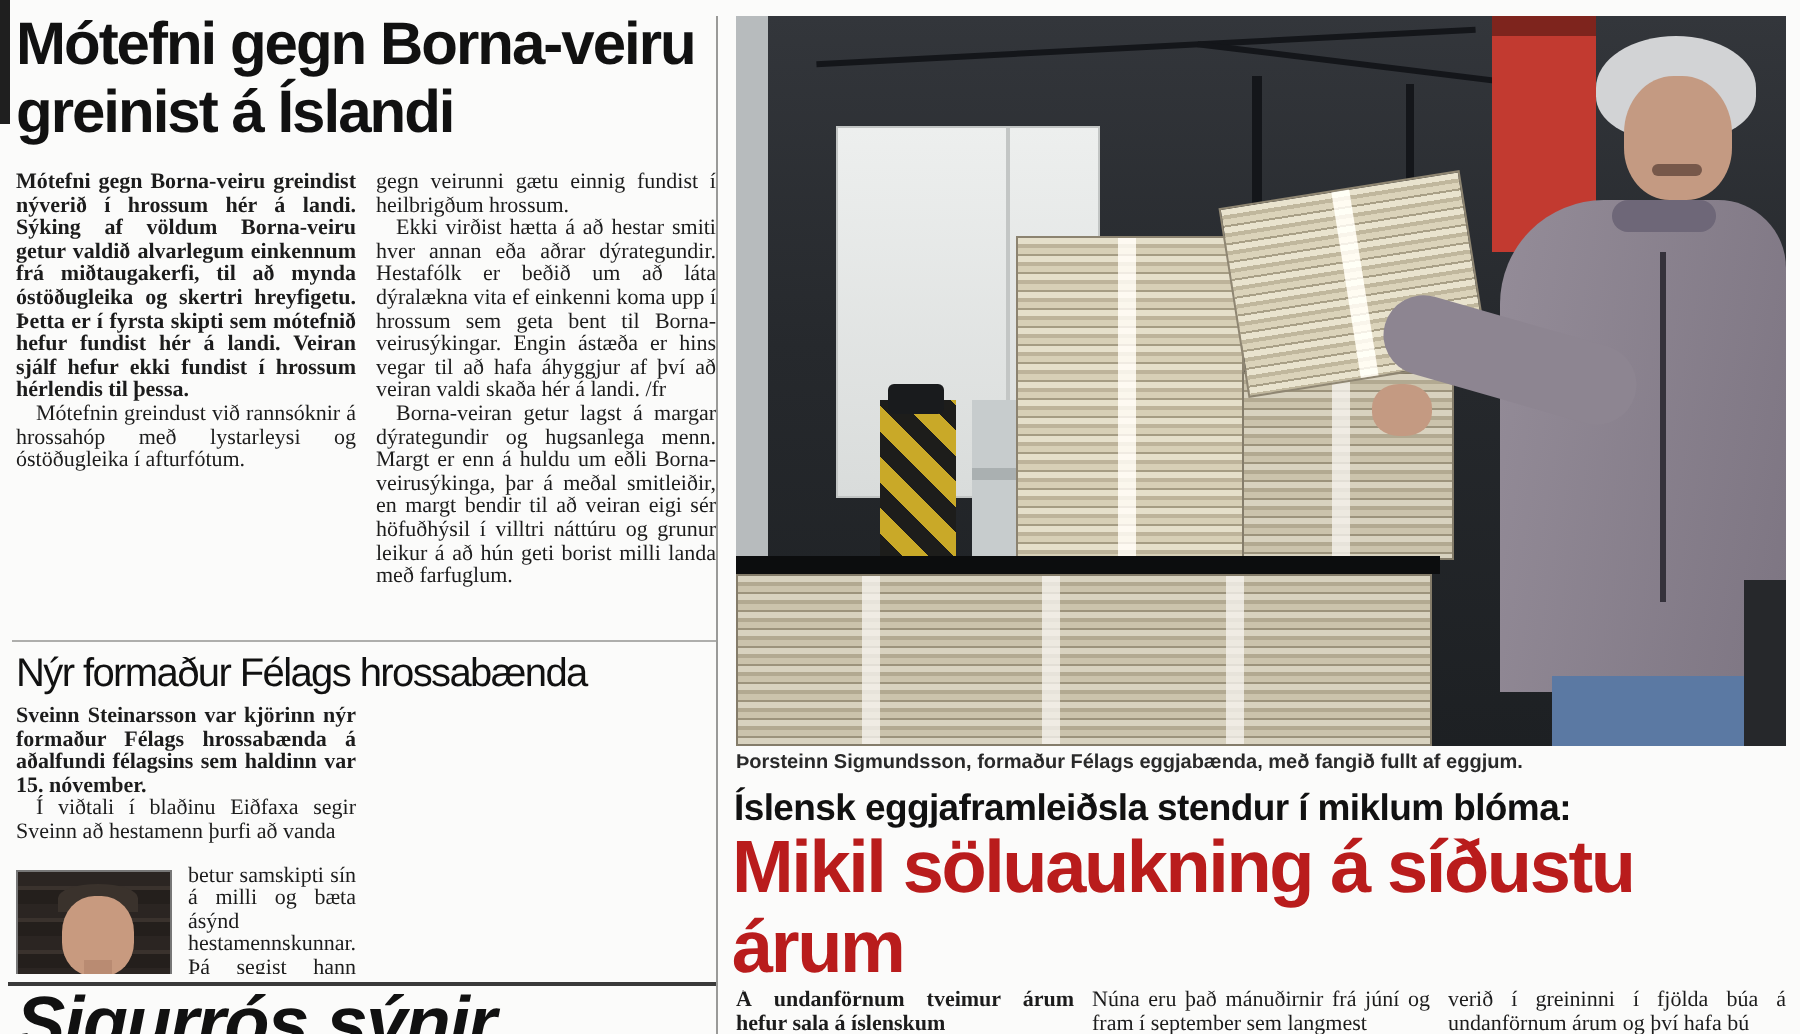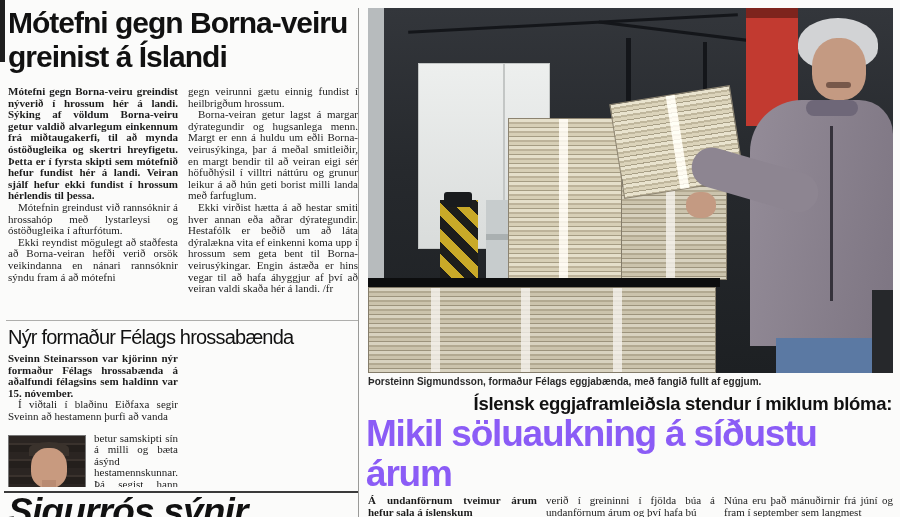"Borna-veiran getur lagst á margar" p { order: before "Ekki virðist hætta á að" -> after "Ekki virðist hætta á að" }
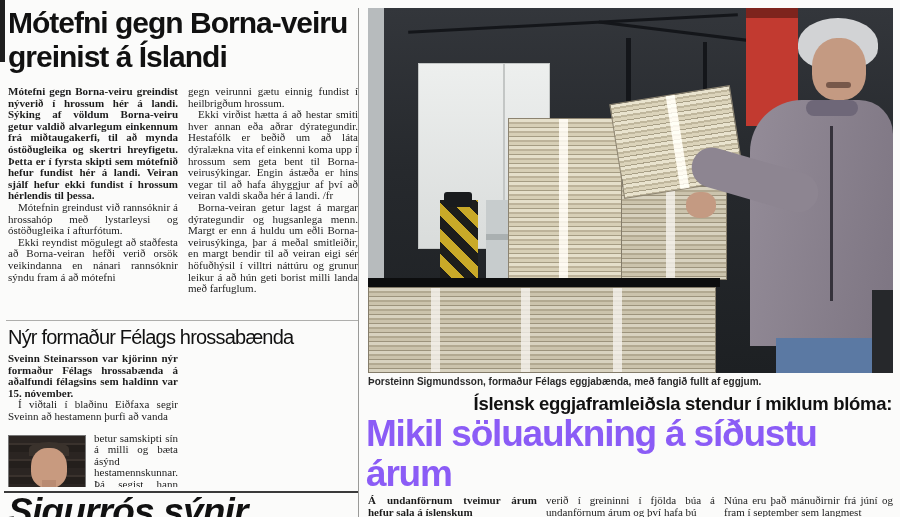"Ekki reyndist mögulegt að staðfesta" p { html: <p>Ekki reyndist mögulegt að staðfesta að Borna-veiran hefði verið orsök veikindanna en nánari rannsóknir sýndu fram á að mótefni</p> -> none }
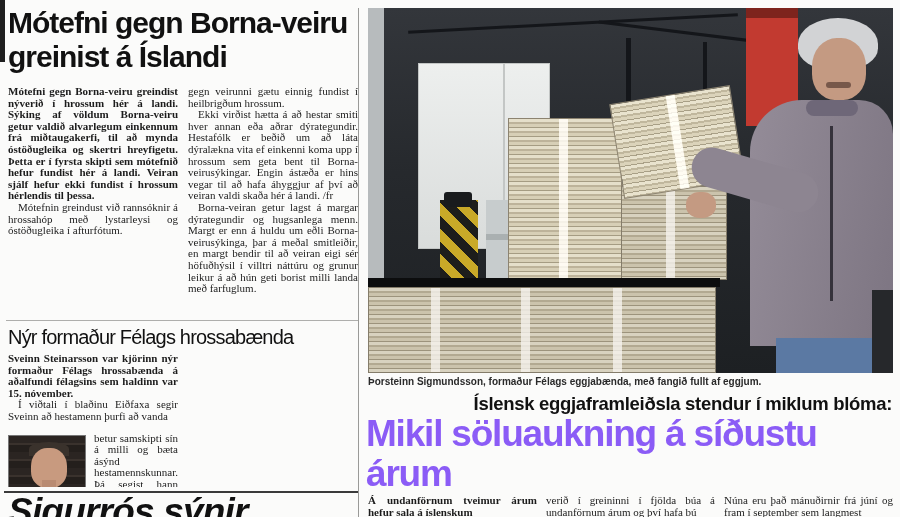"Íslensk eggjaframleiðsla stendur í" .kicker { text-align: right -> none }
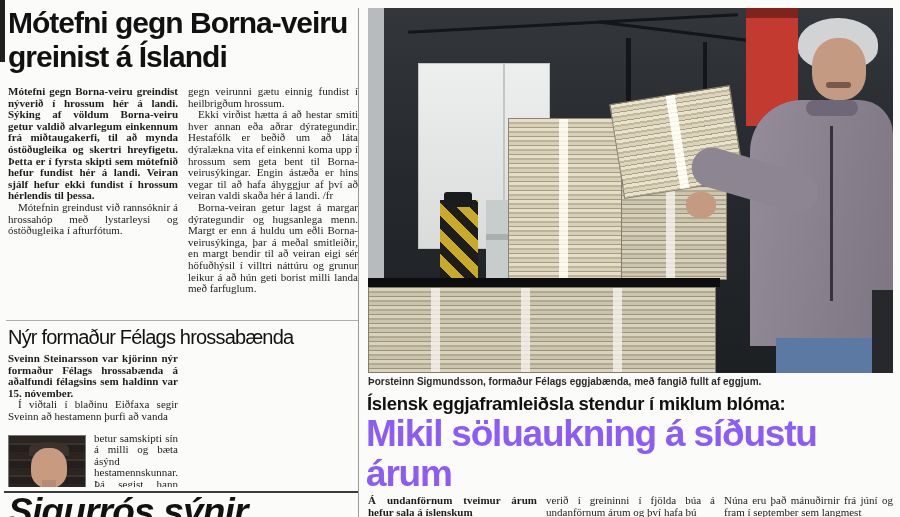"Mikil söluaukning á síðustu árum" .h2b { color: #8b5cf6 -> #b91c1c }
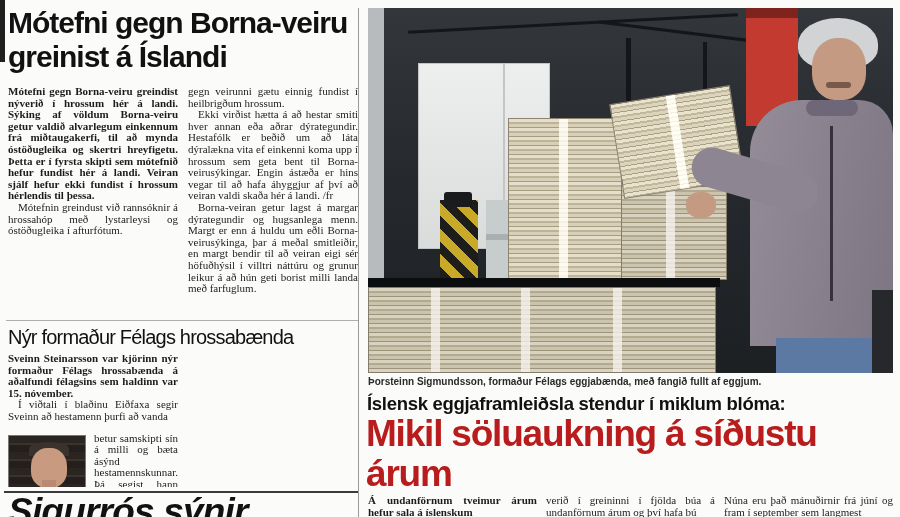"verið í greininni í fjölda" div.col { order: before "Núna eru það mánuðirnir frá" -> after "Núna eru það mánuðirnir frá" }
